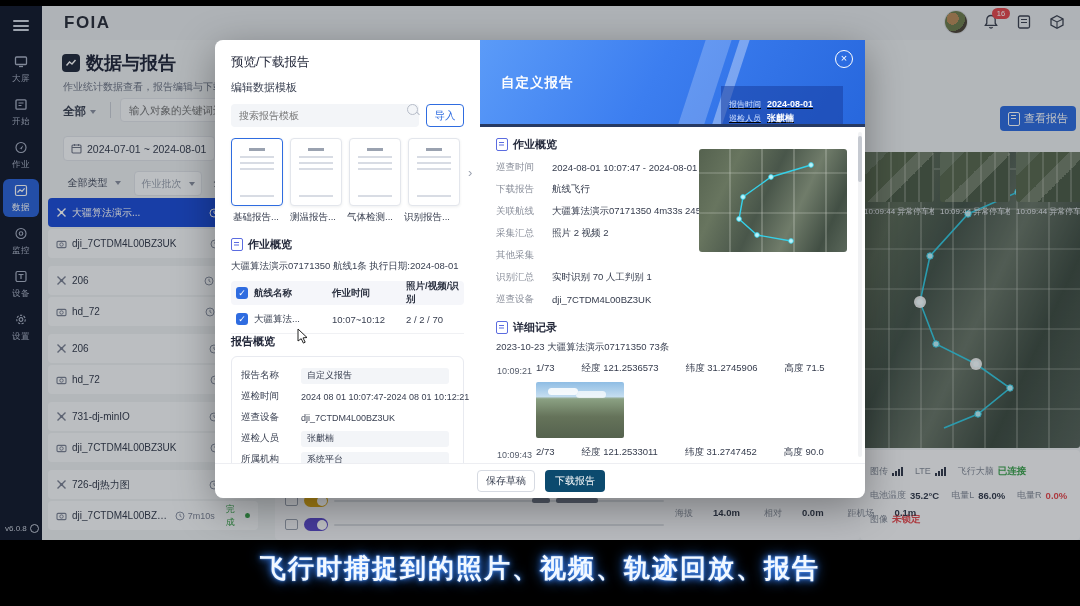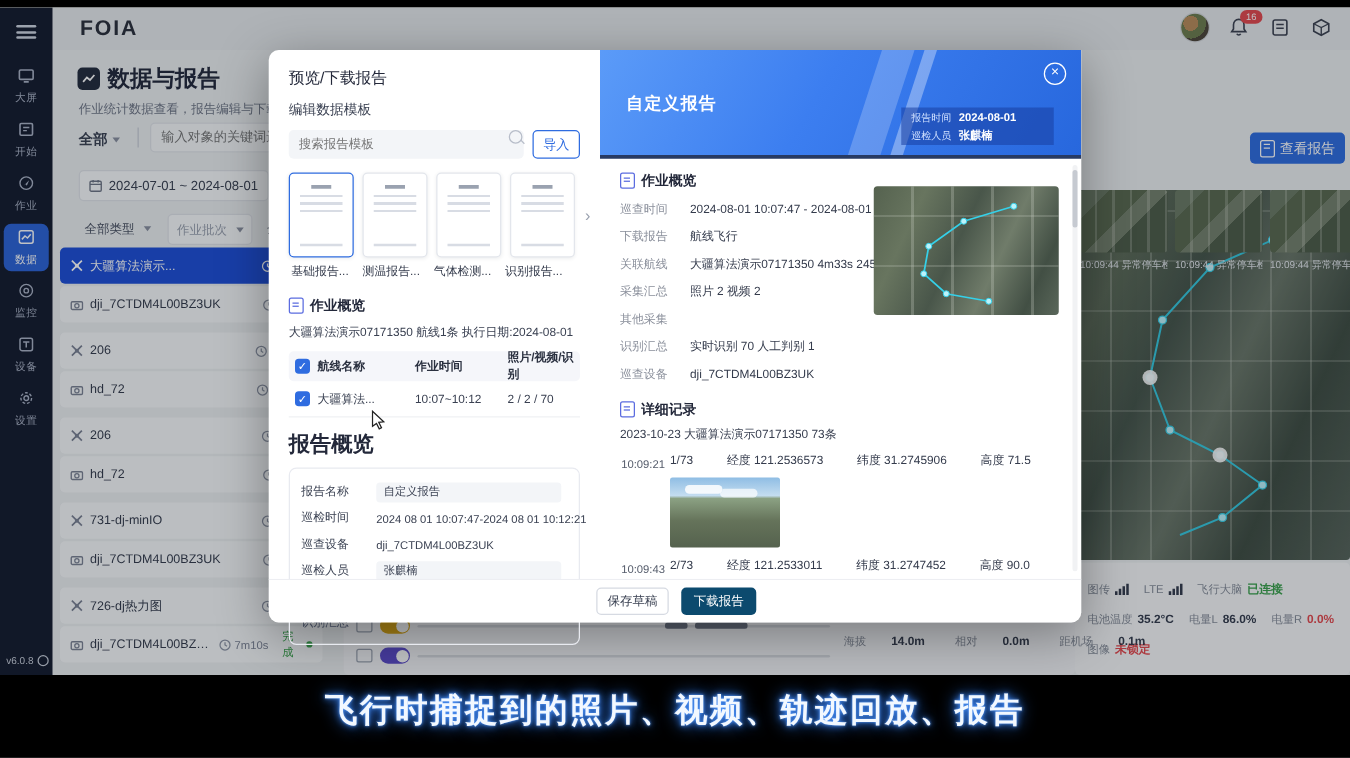"报告时间" .meta-card { padding: 1px 8px -> 11px 8px; text-decoration: none -> underline }
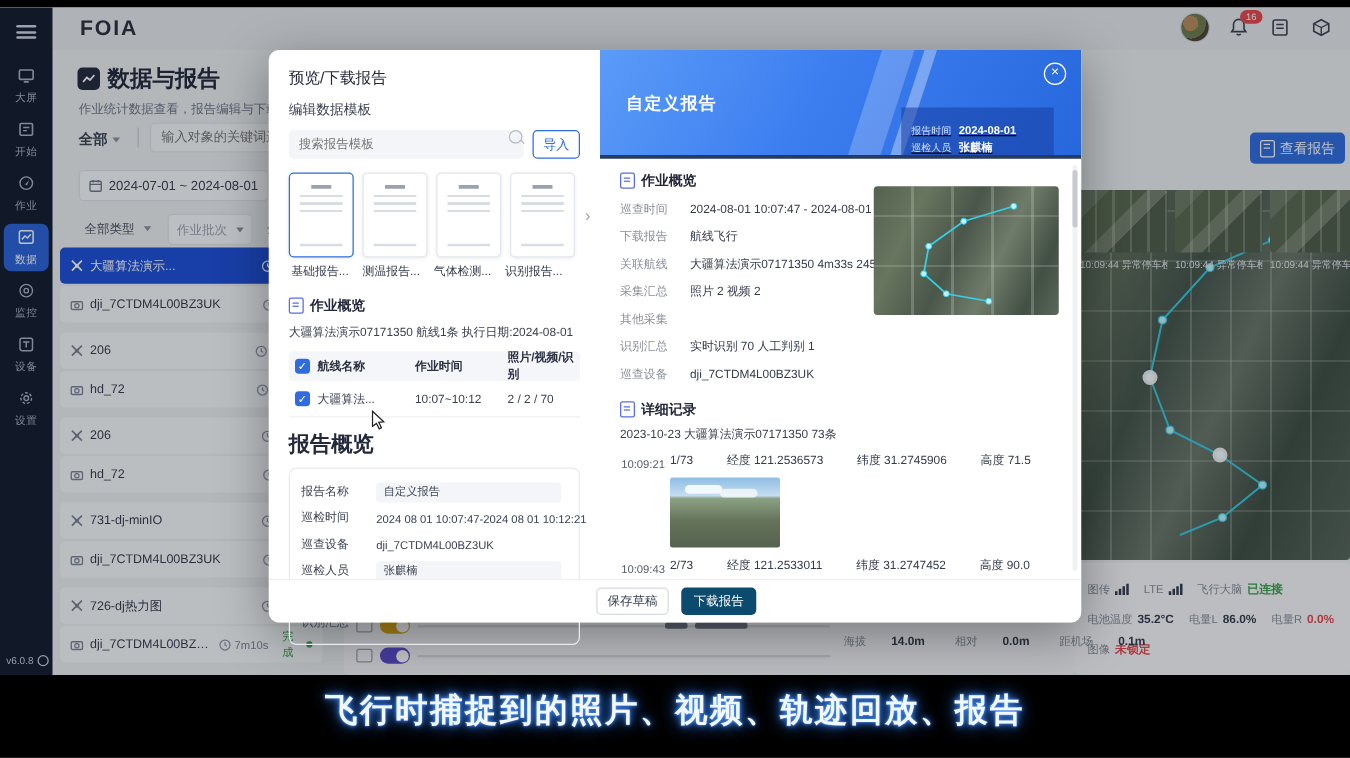"报告概览" .ro-head { font-size: 17px -> 11px; margin-top: 10px -> 0 }
